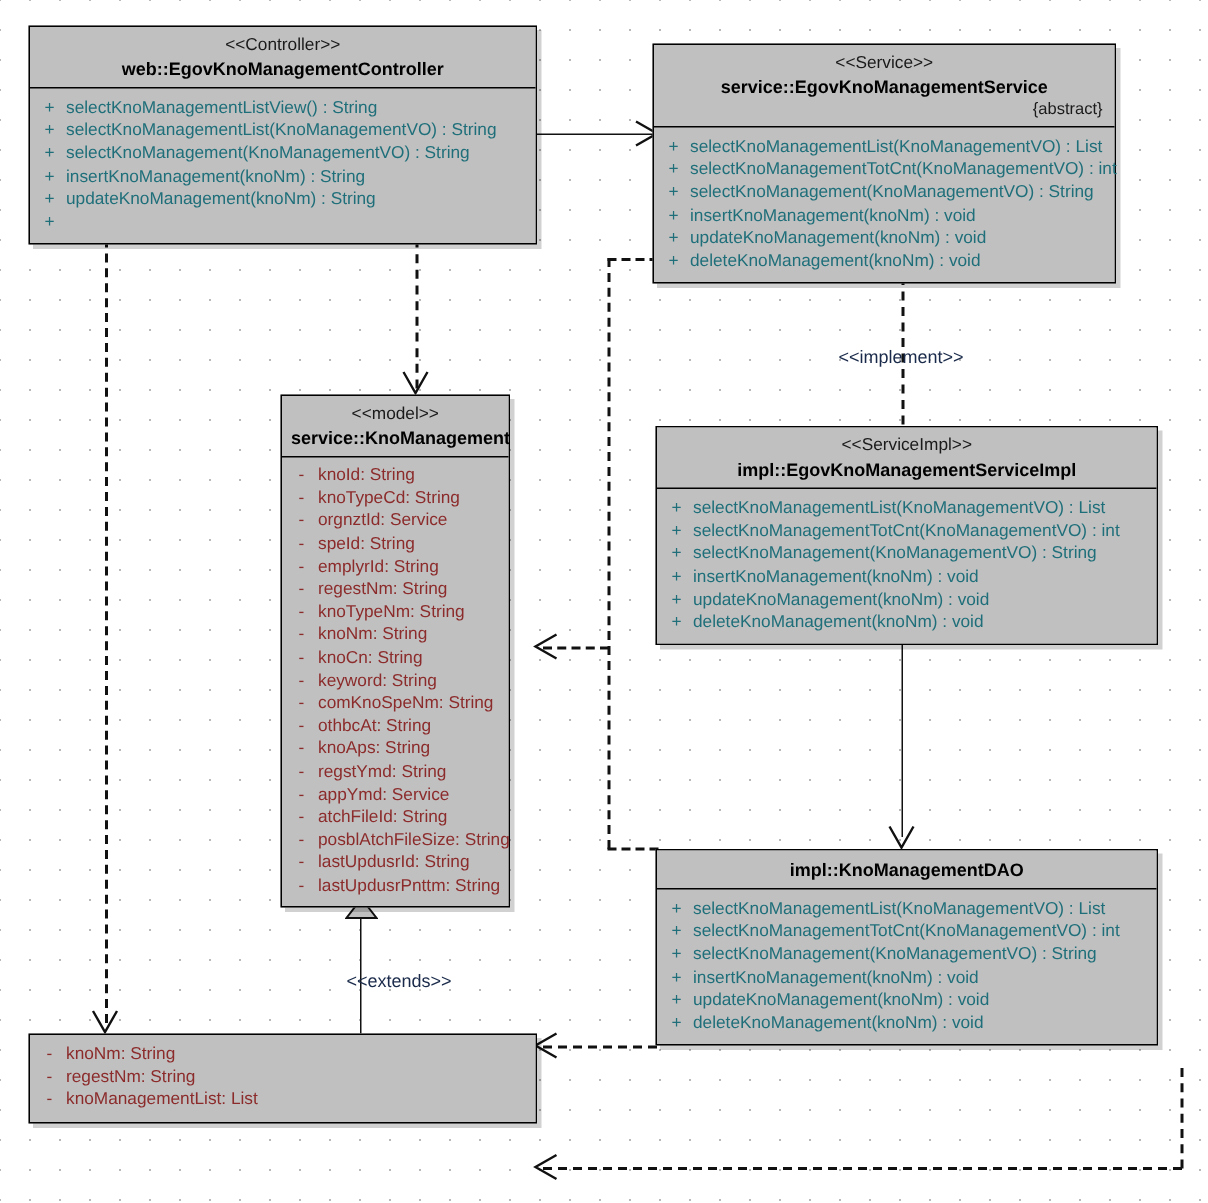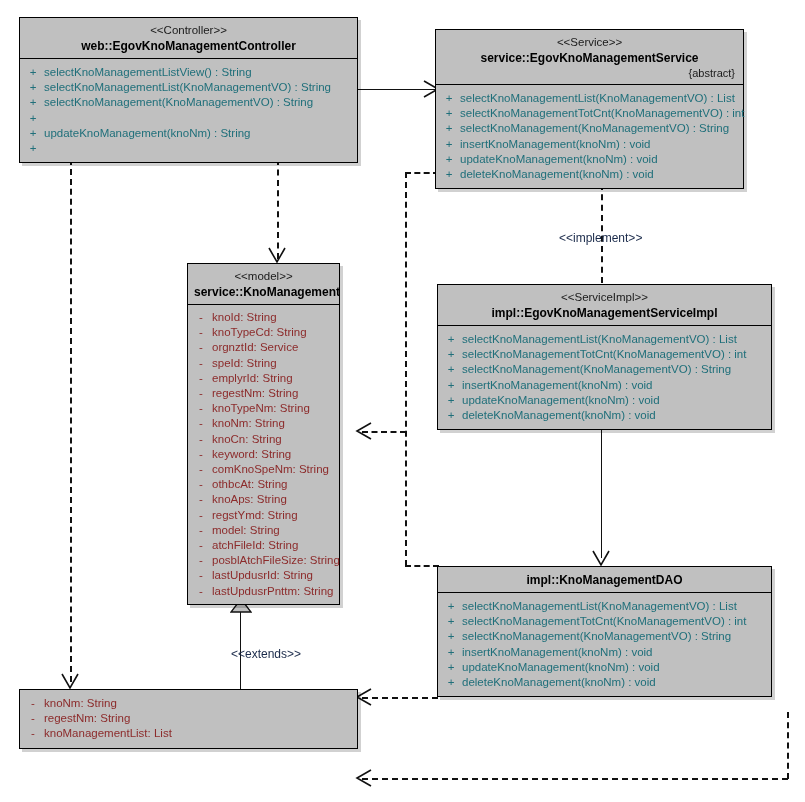"insertKnoManagement(knoNm) : String" span.mtext-op { html: none -> <span>insertKnoManagement(knoNm) : String</span> }
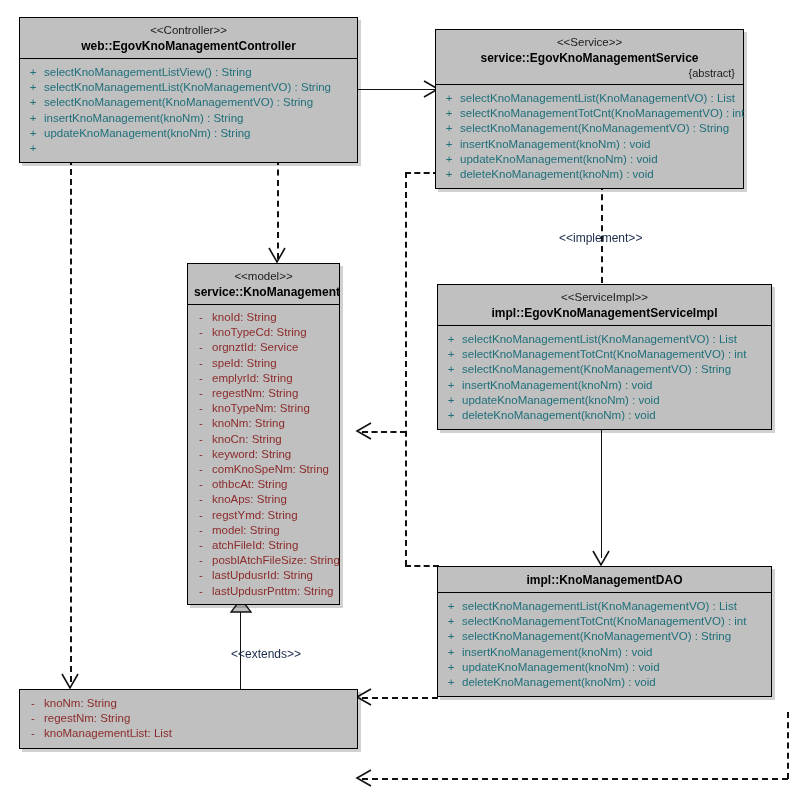"model: String" span.mtext-attr { text: model:  String -> appYmd:  Service }
